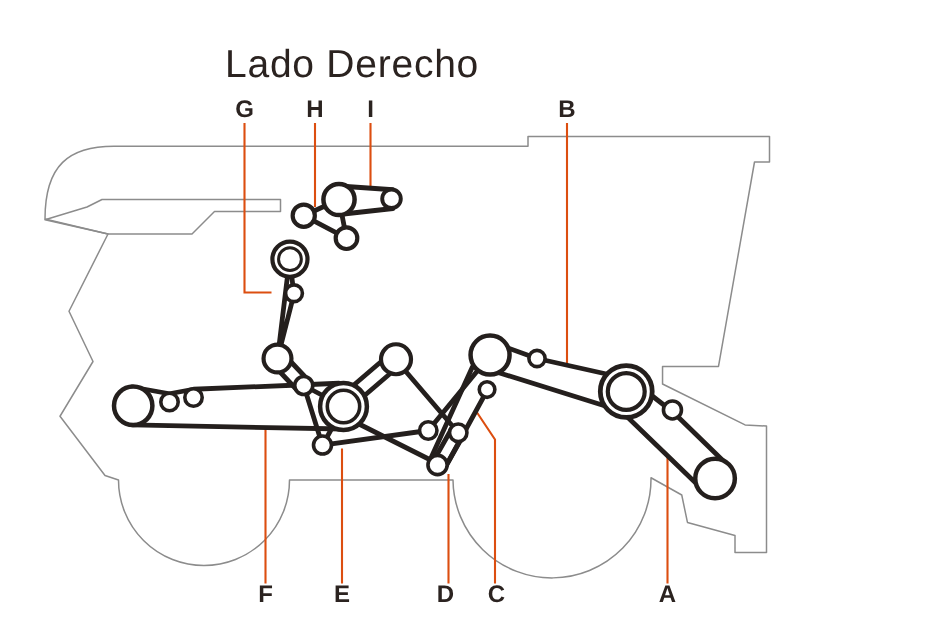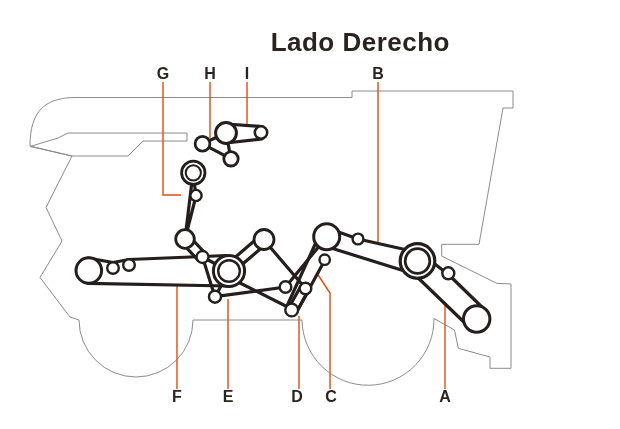"Lado Derecho" .title { font-weight: bold -> normal; text-align: right -> left }
